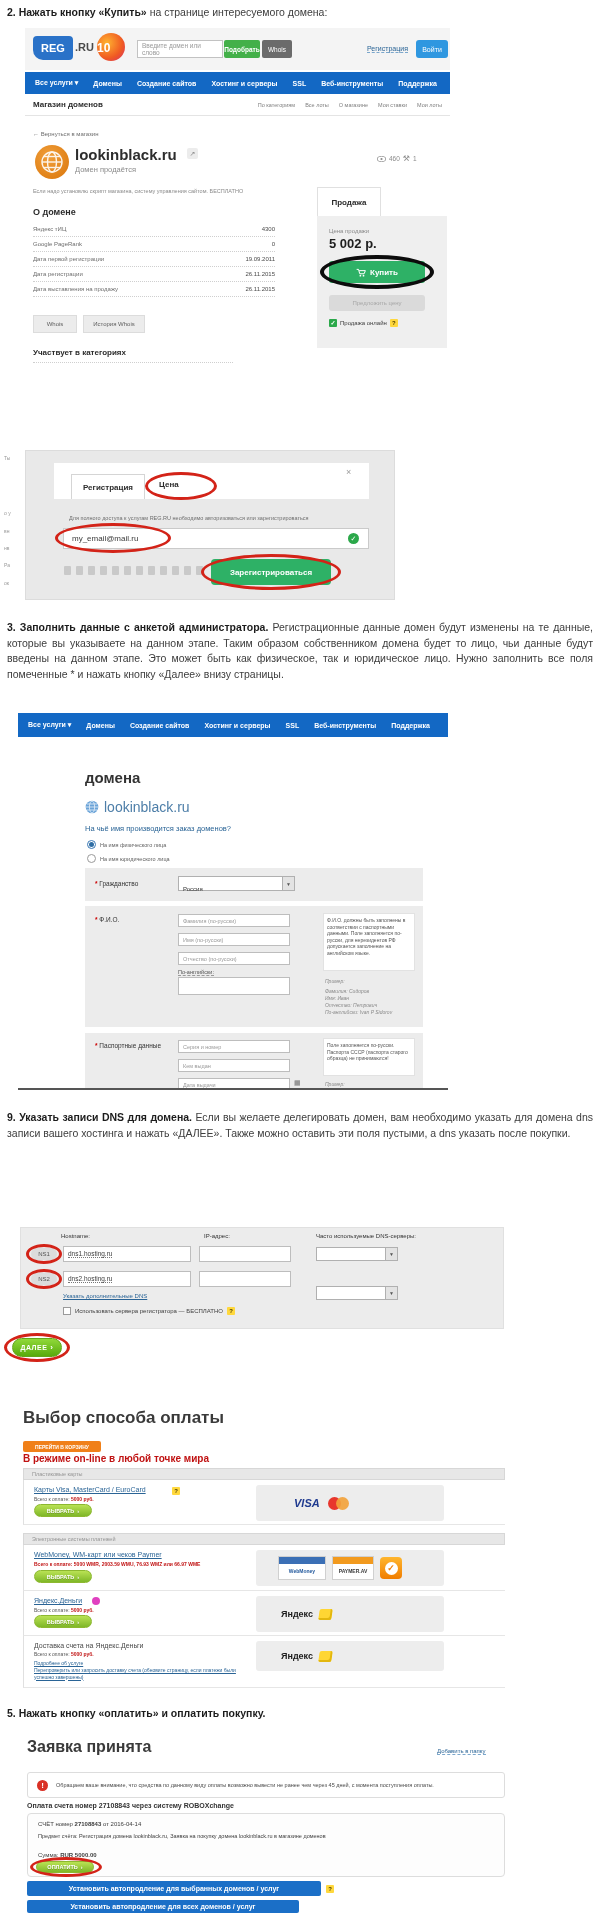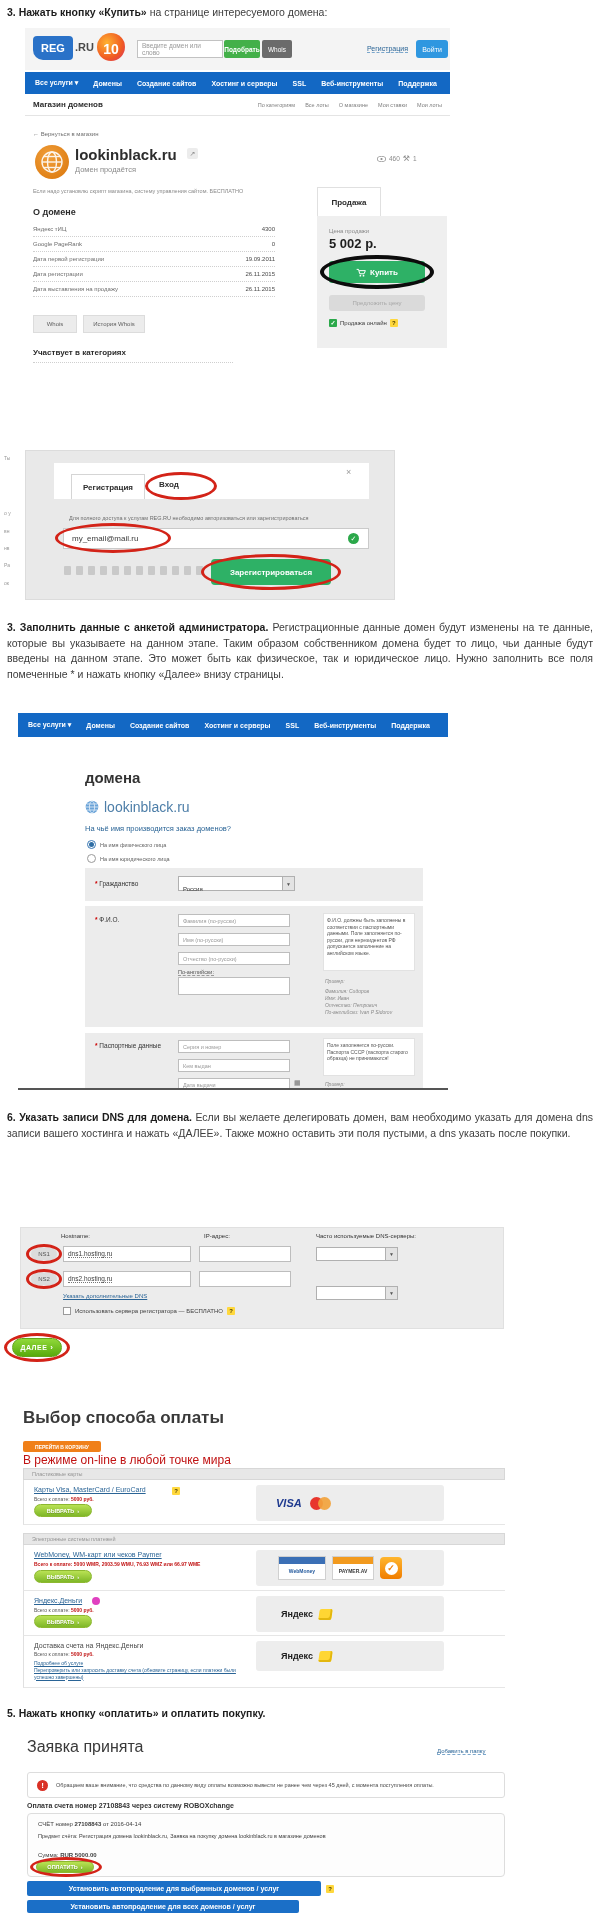"3. Нажать кнопку «Купить»" b { text: 3 -> 2 }
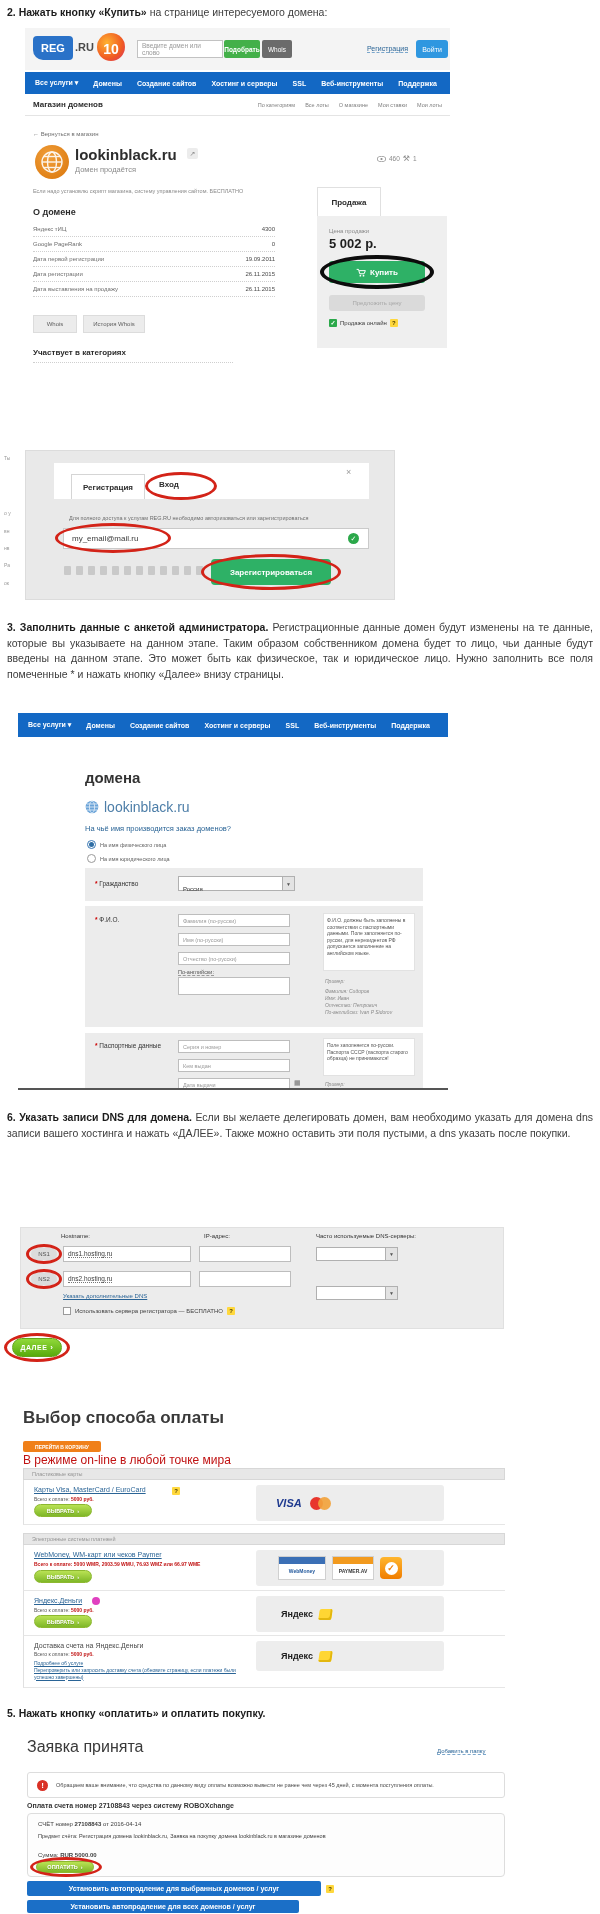"10" span { font-size: 14px -> 12px; text-align: center -> left }
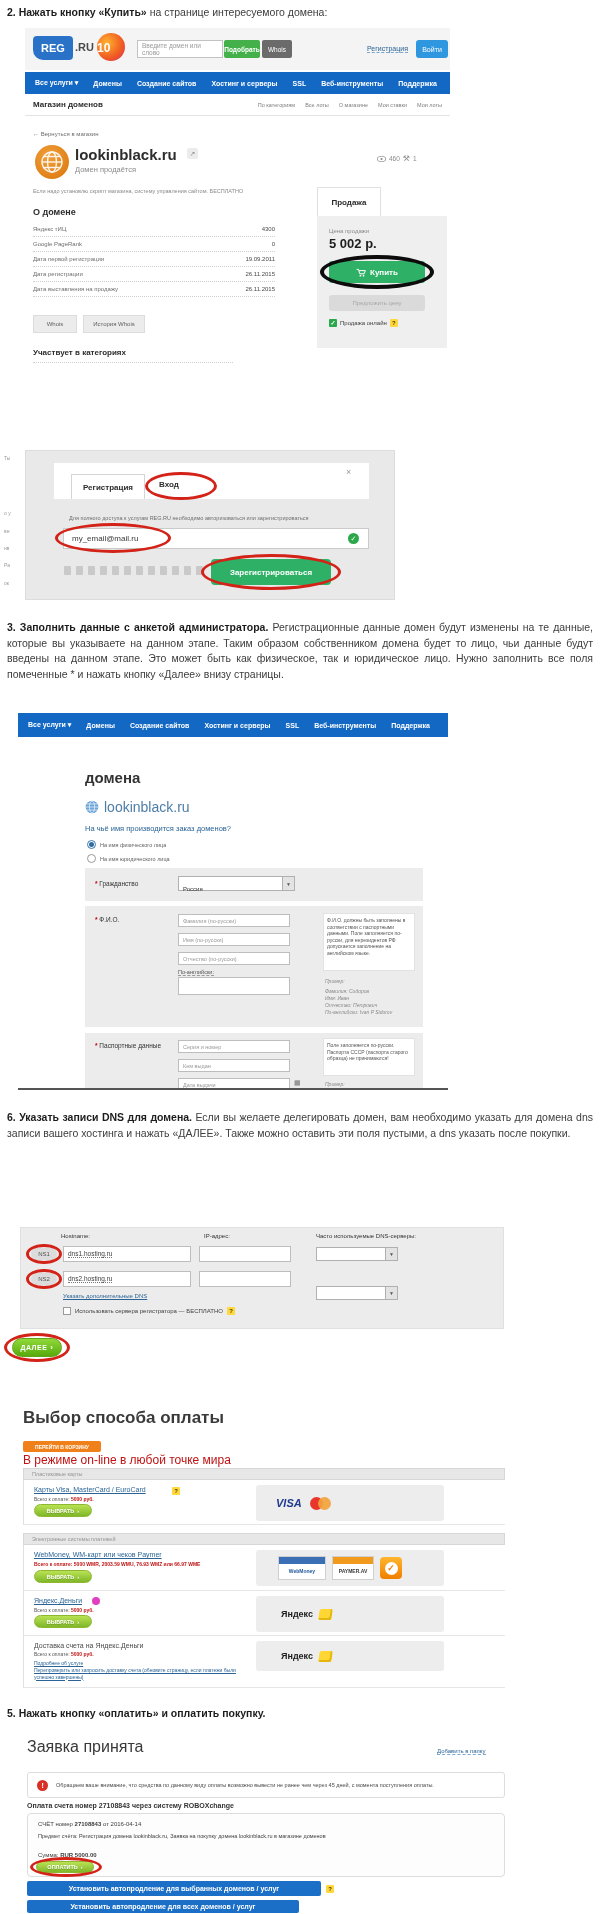"Вход" div.abs { text: Вход -> Цена }
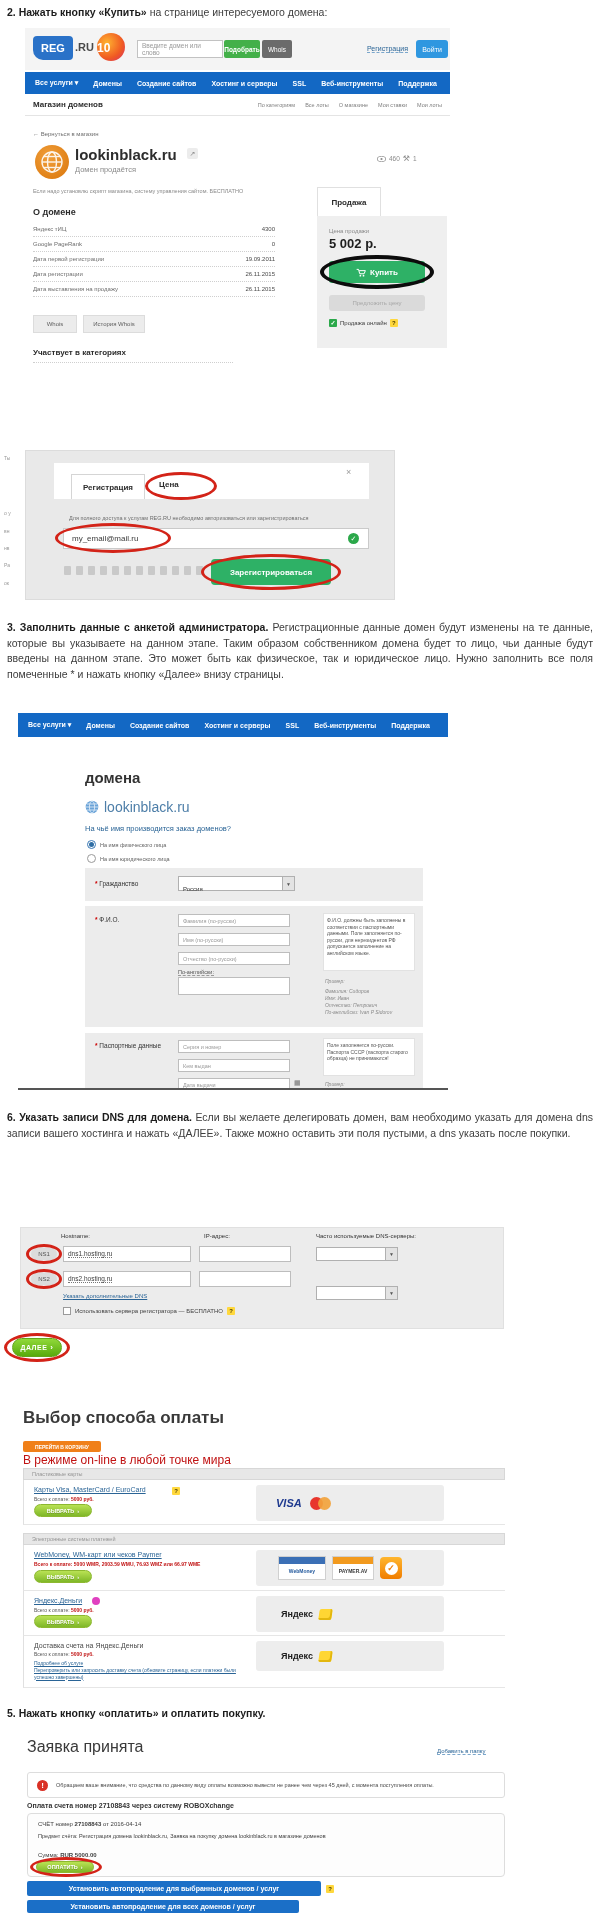"6. Указать записи DNS для" b { text: 6 -> 9 }
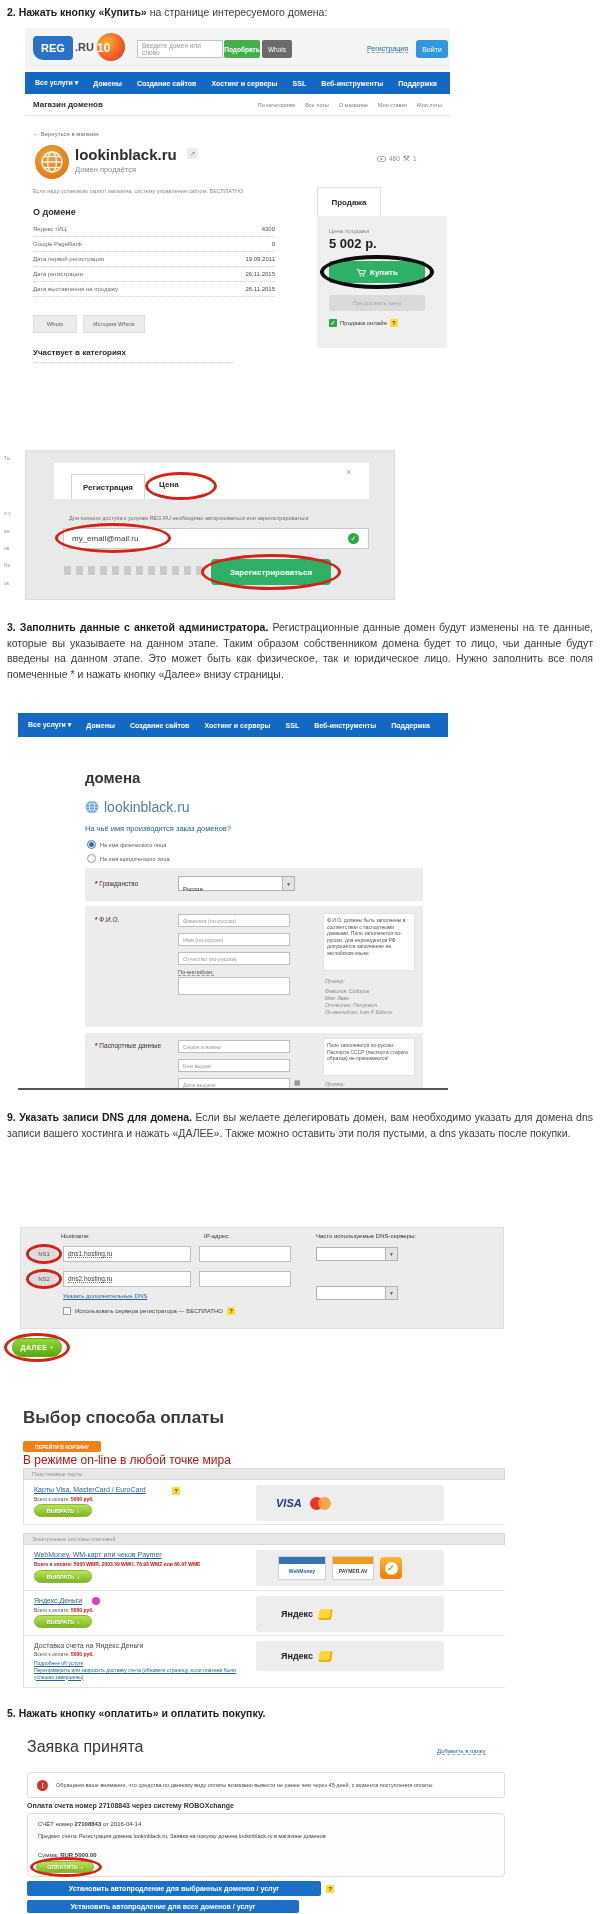"В режиме on-line в любой" div.abs { font-size: 12px -> 10px; font-weight: normal -> bold }
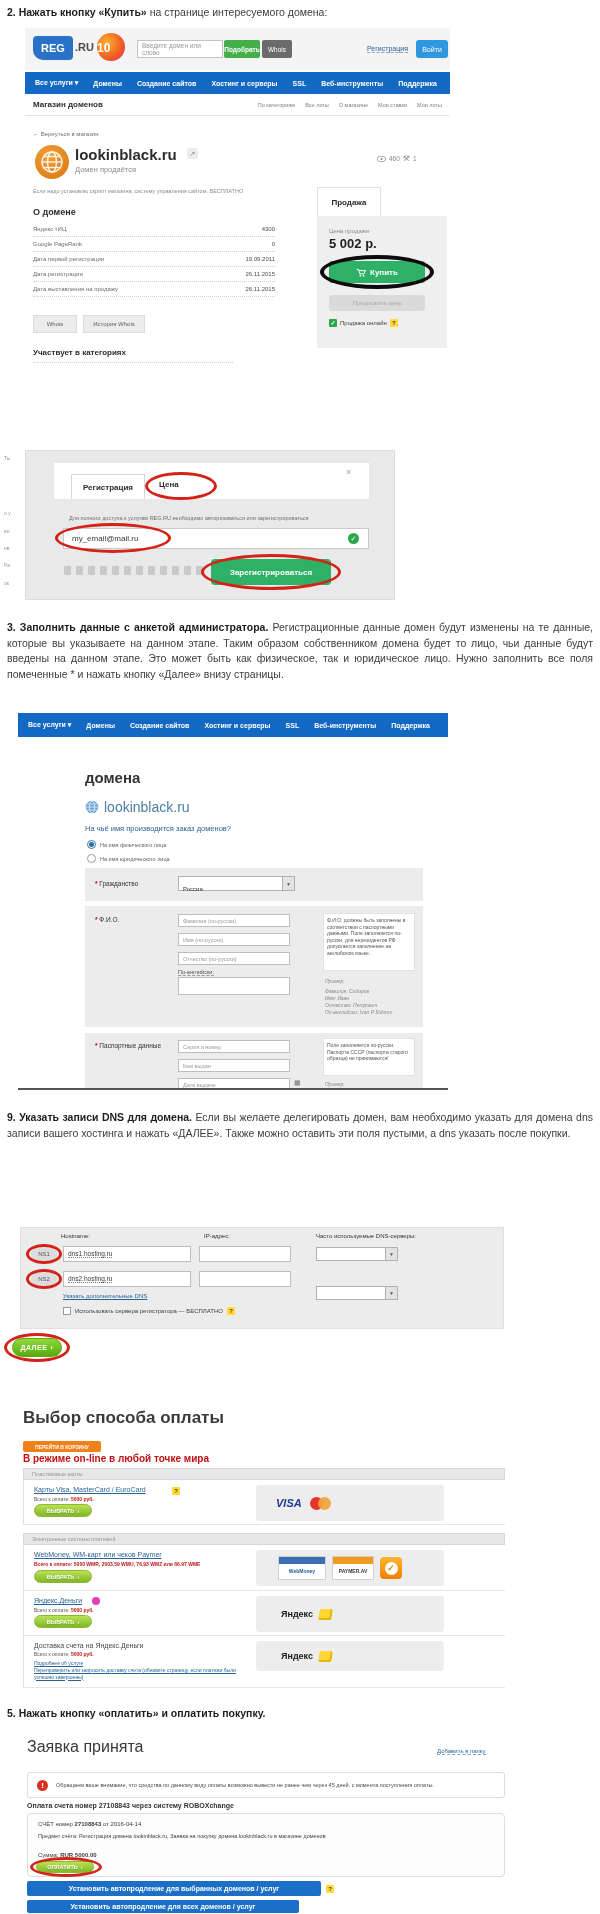"VISA" div.abs { padding-left: 20px -> 38px }
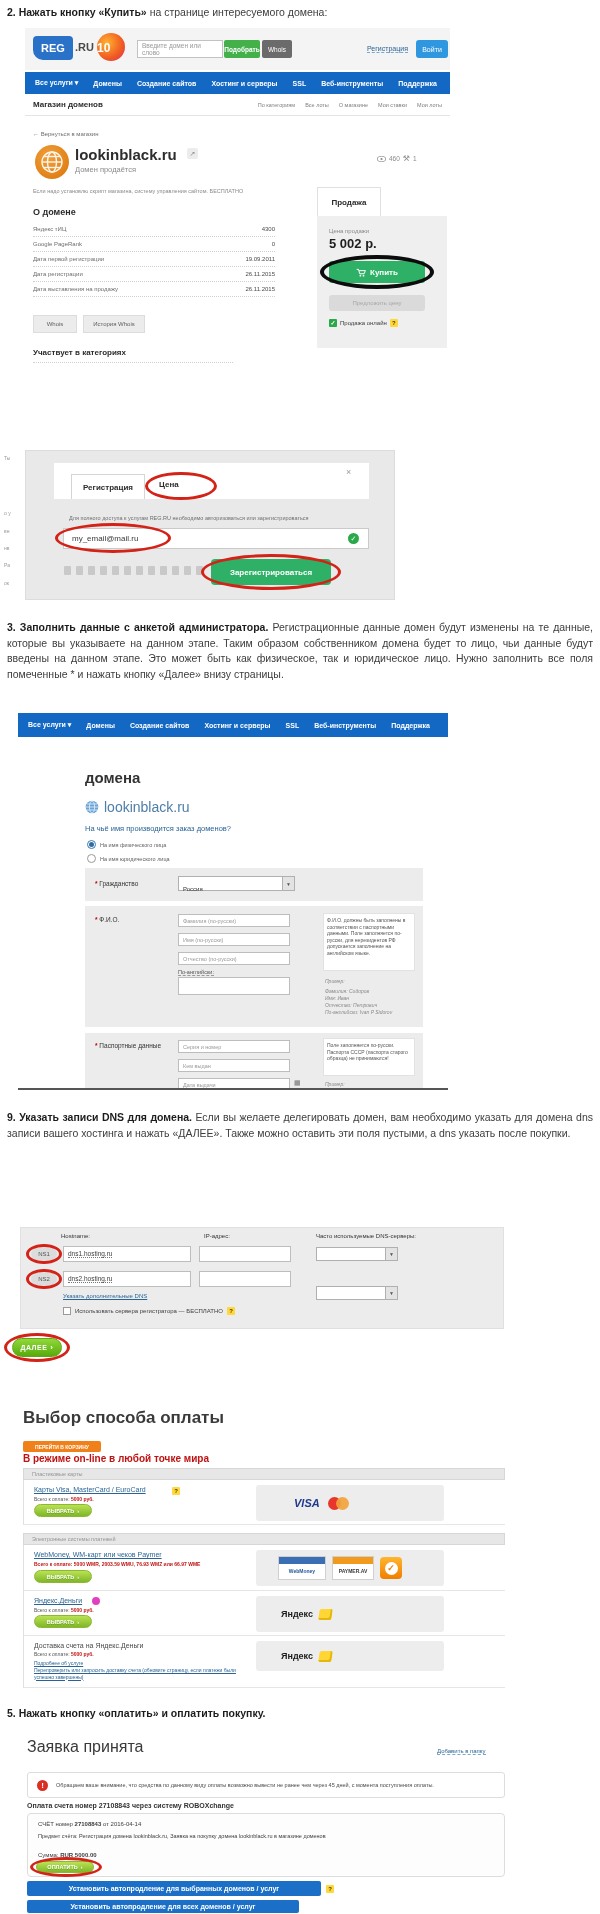"Заявка принята" div.abs { font-weight: normal -> bold }
